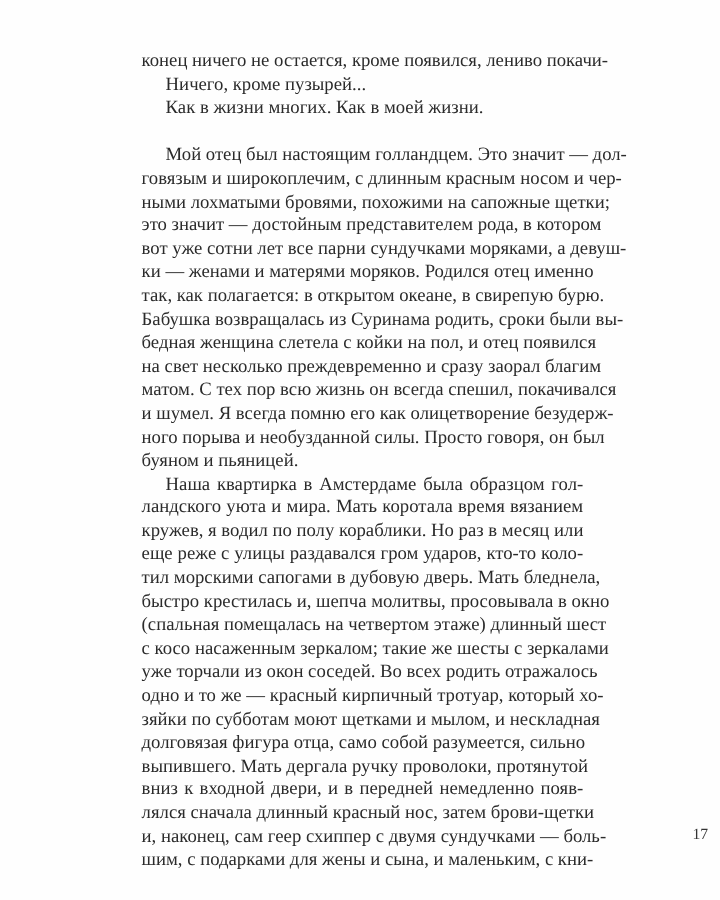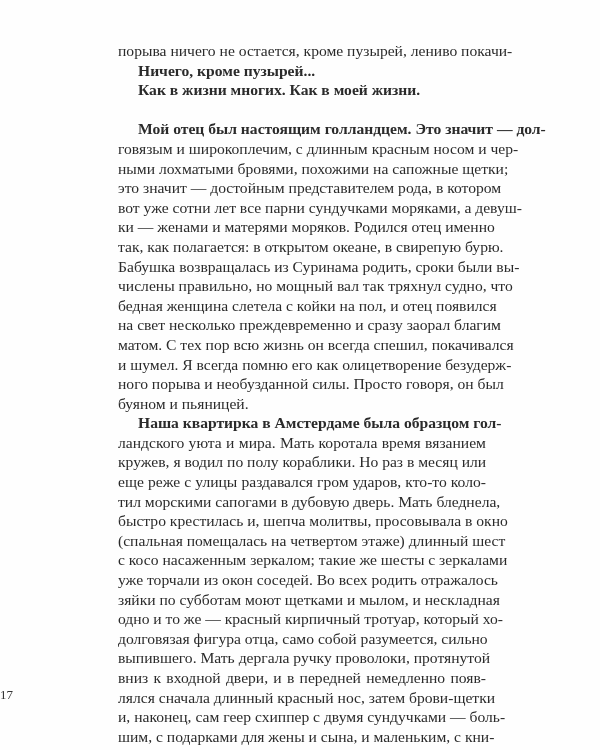"порыва ничего не остается, кроме" span.line { text: порыва ничего не остается, кроме пузырей -> конец ничего не остается, кроме появился }
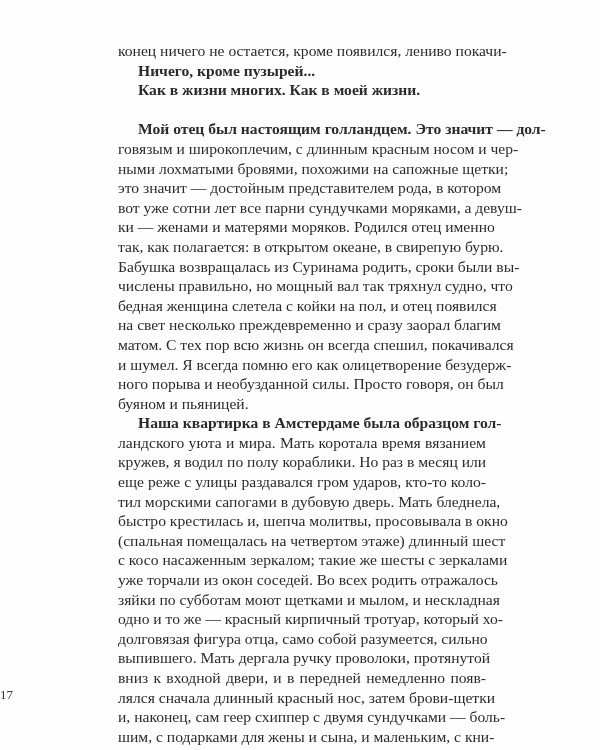"Ничего, кроме пузырей..." .line.indent { font-weight: bold -> none }
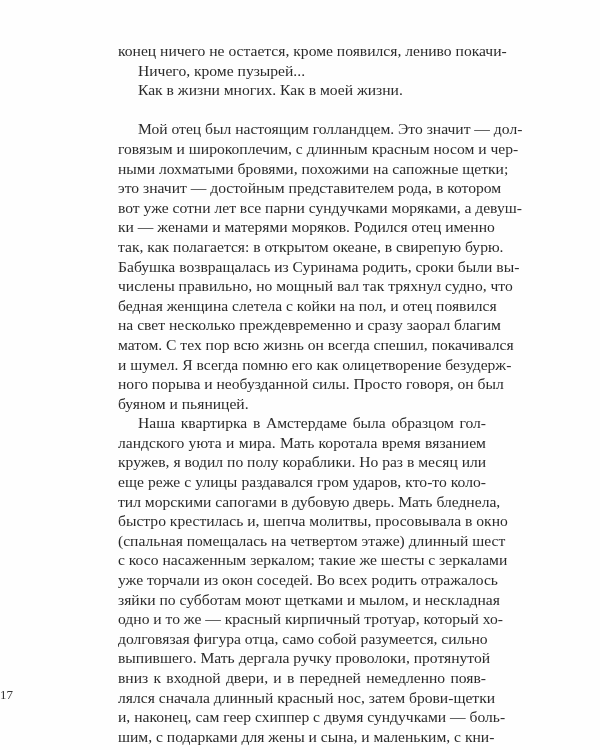"числены правильно, но мощный вал" span.line { html: <span>числены правильно, но мощный вал так тряхнул судно, что</span> -> none }
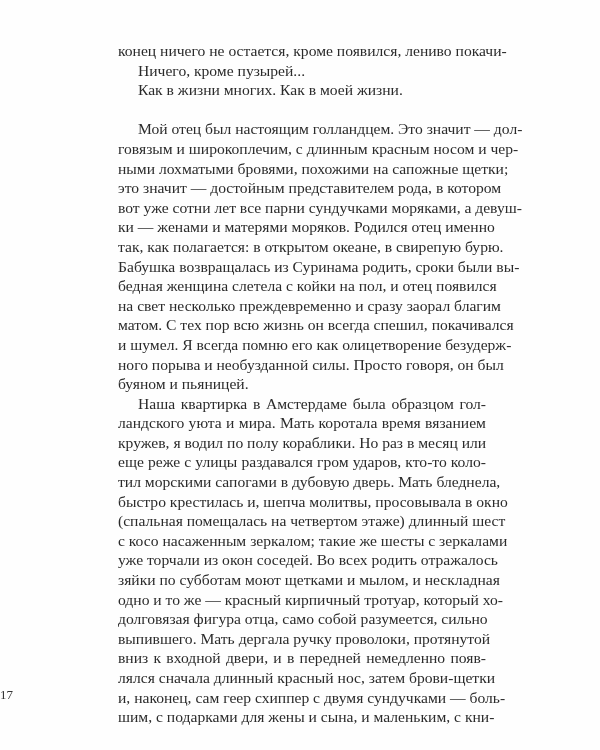"зяйки по субботам моют щетками" span.line { order: before "одно и то же —" -> after "одно и то же —" }
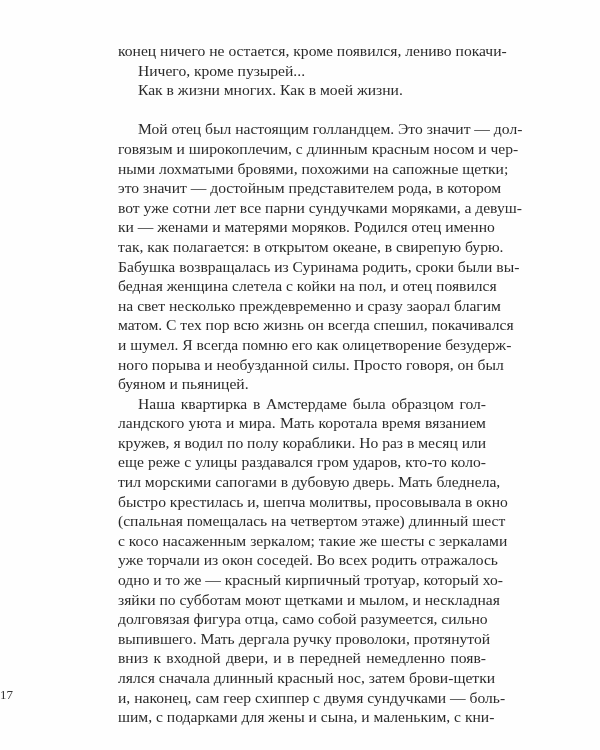"17" .page-number { text-align: left -> right }
